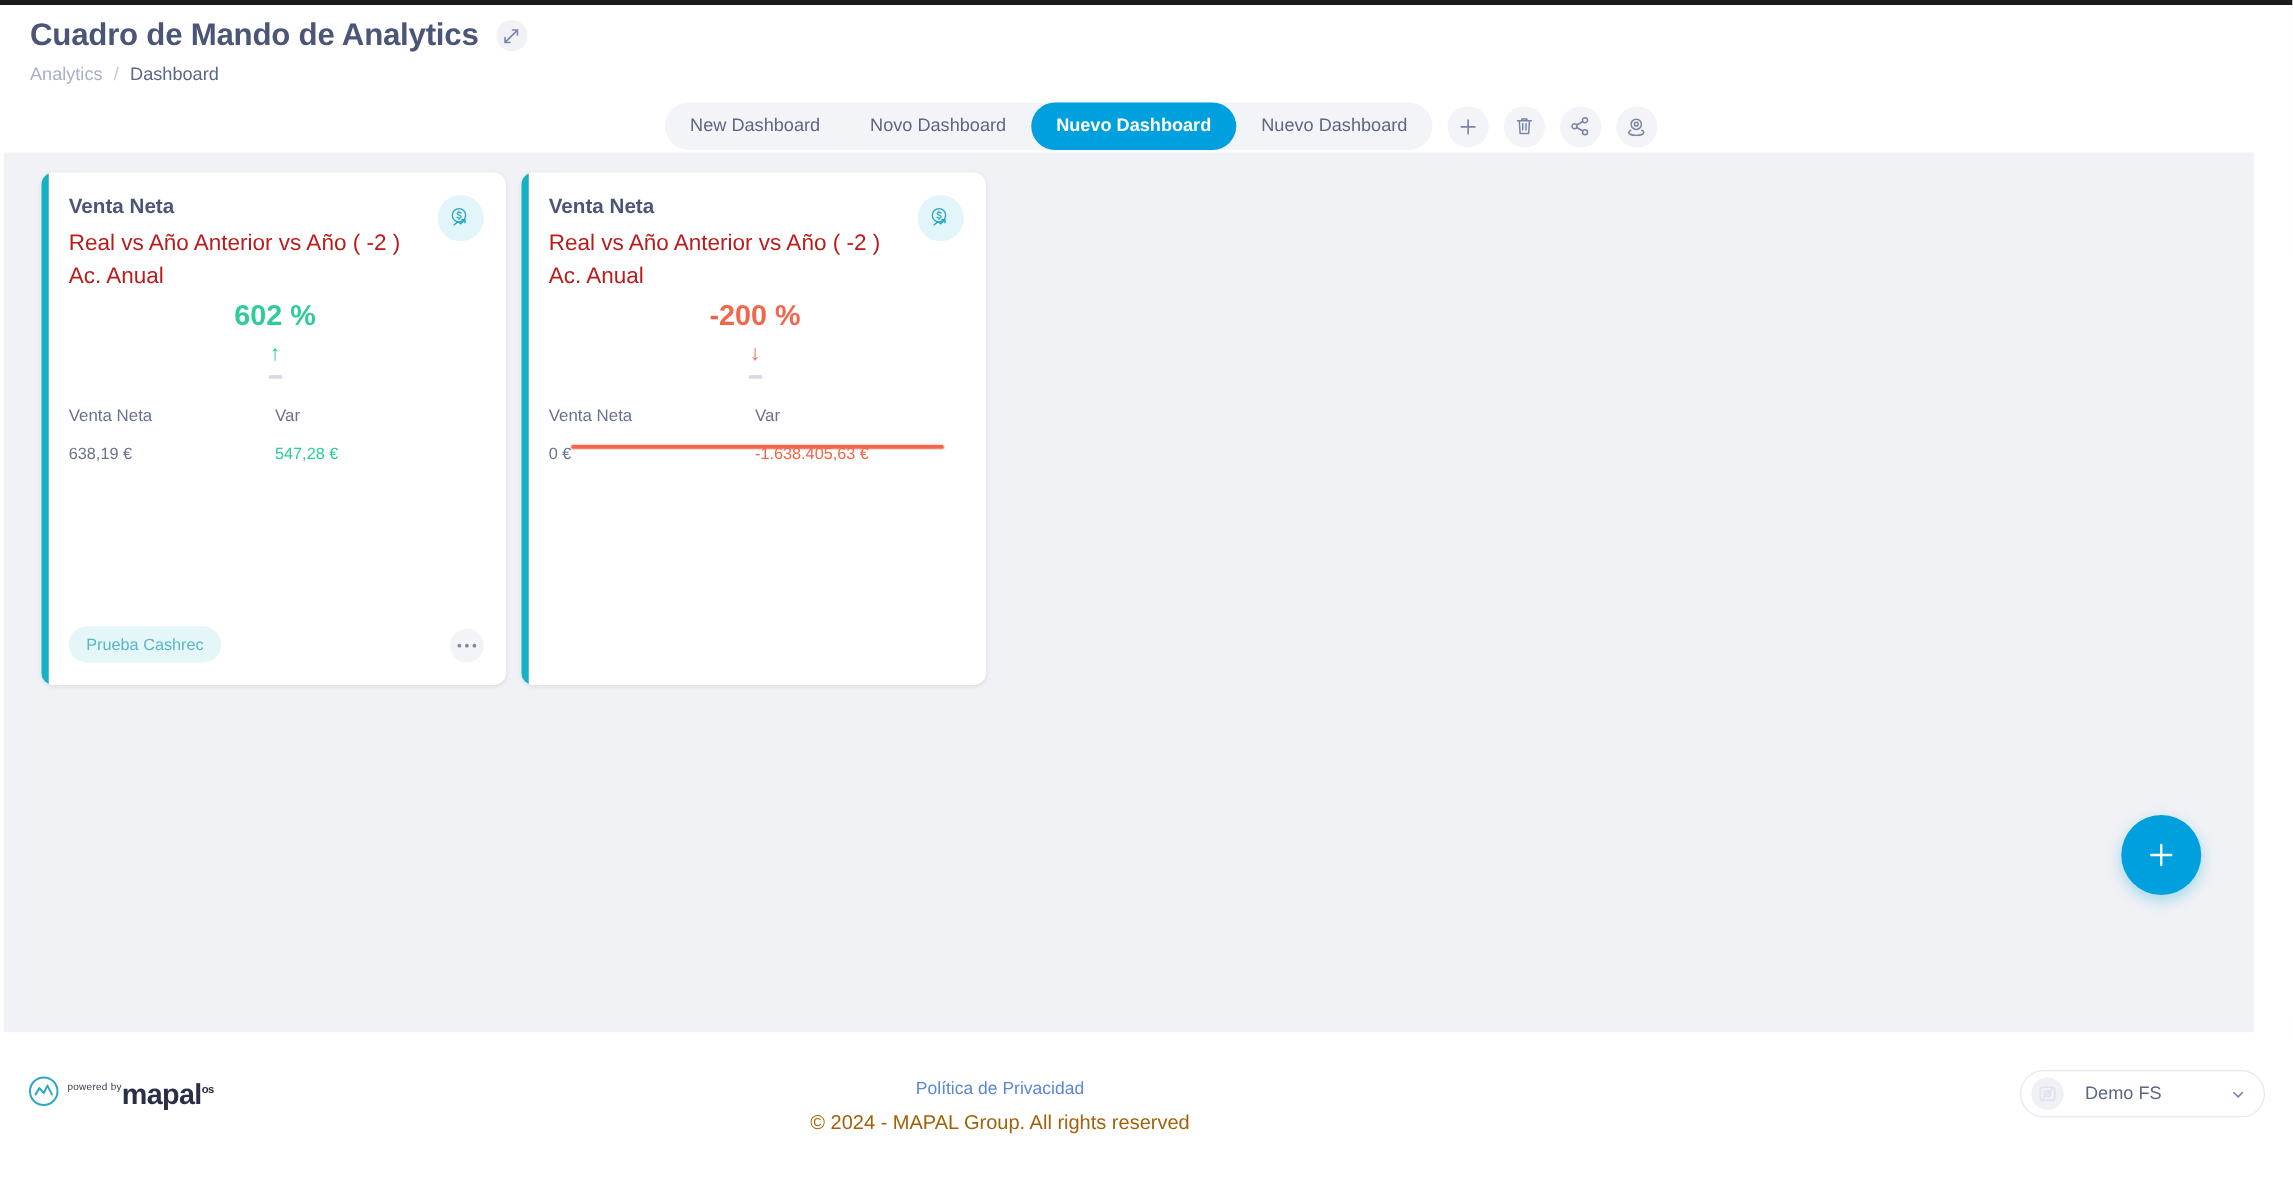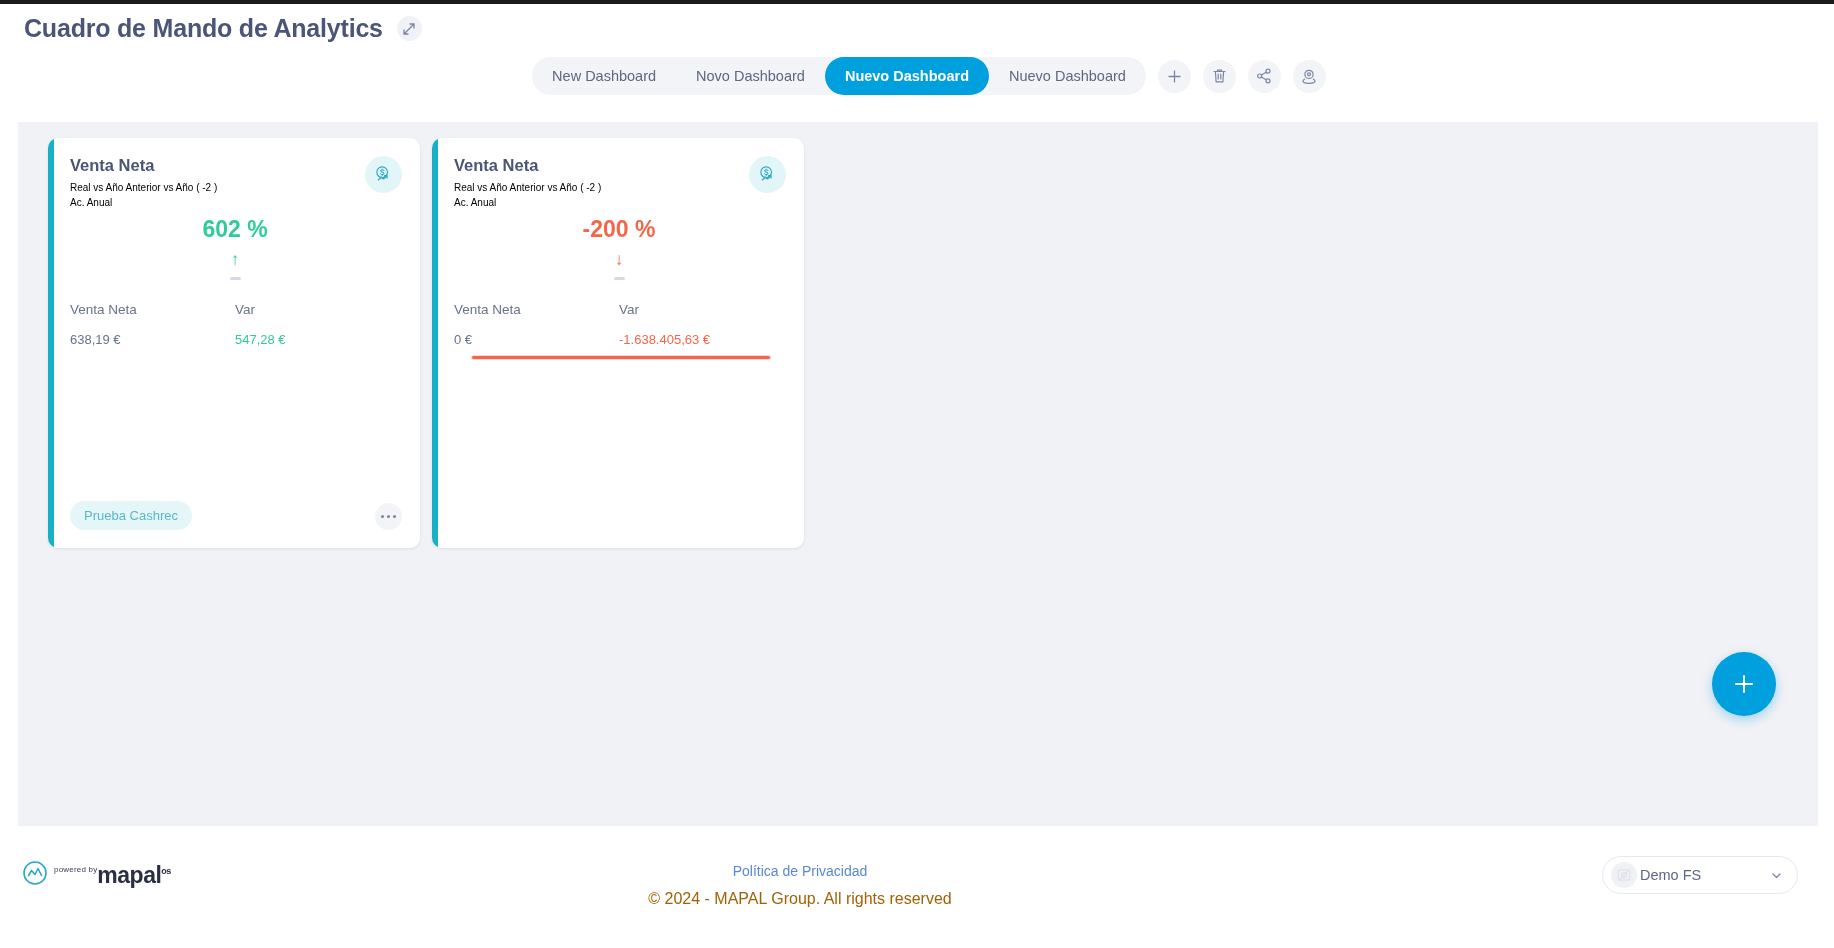"Analytics" div.breadcrumb { html: none -> <div> <span>Analytics</span> <span>/</span> <span>Dashboard</span> </div> }
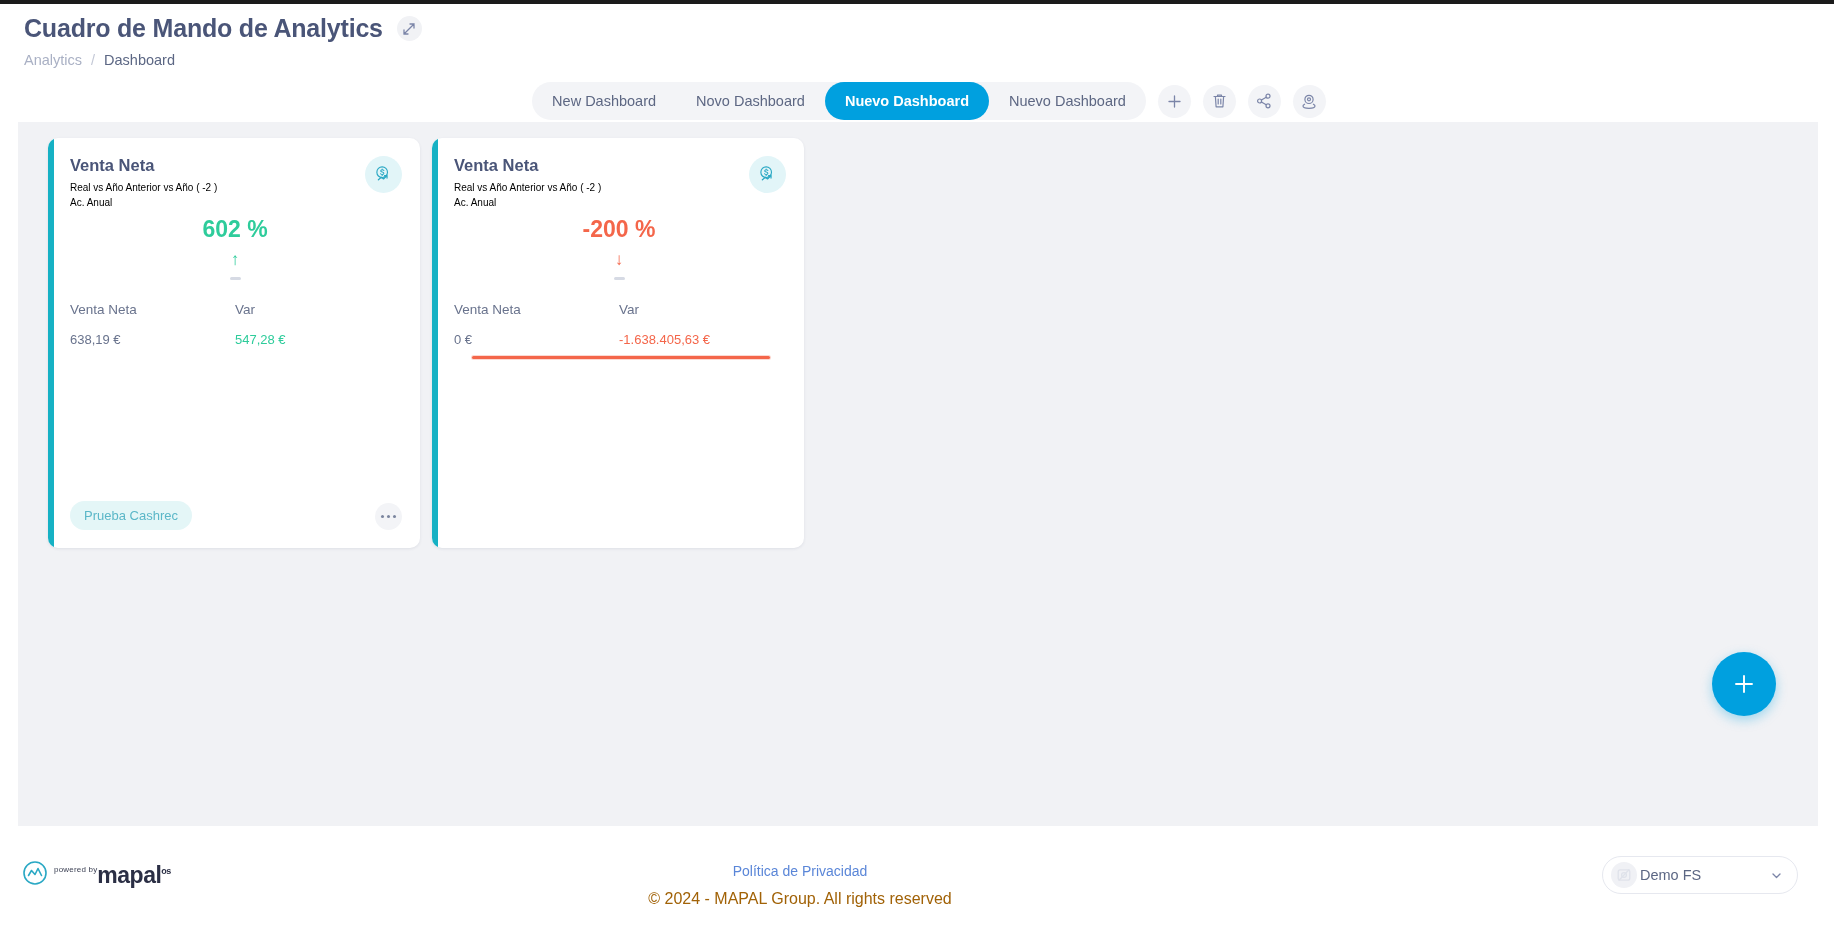"Venta Neta" .content { left: 18px -> 3px }
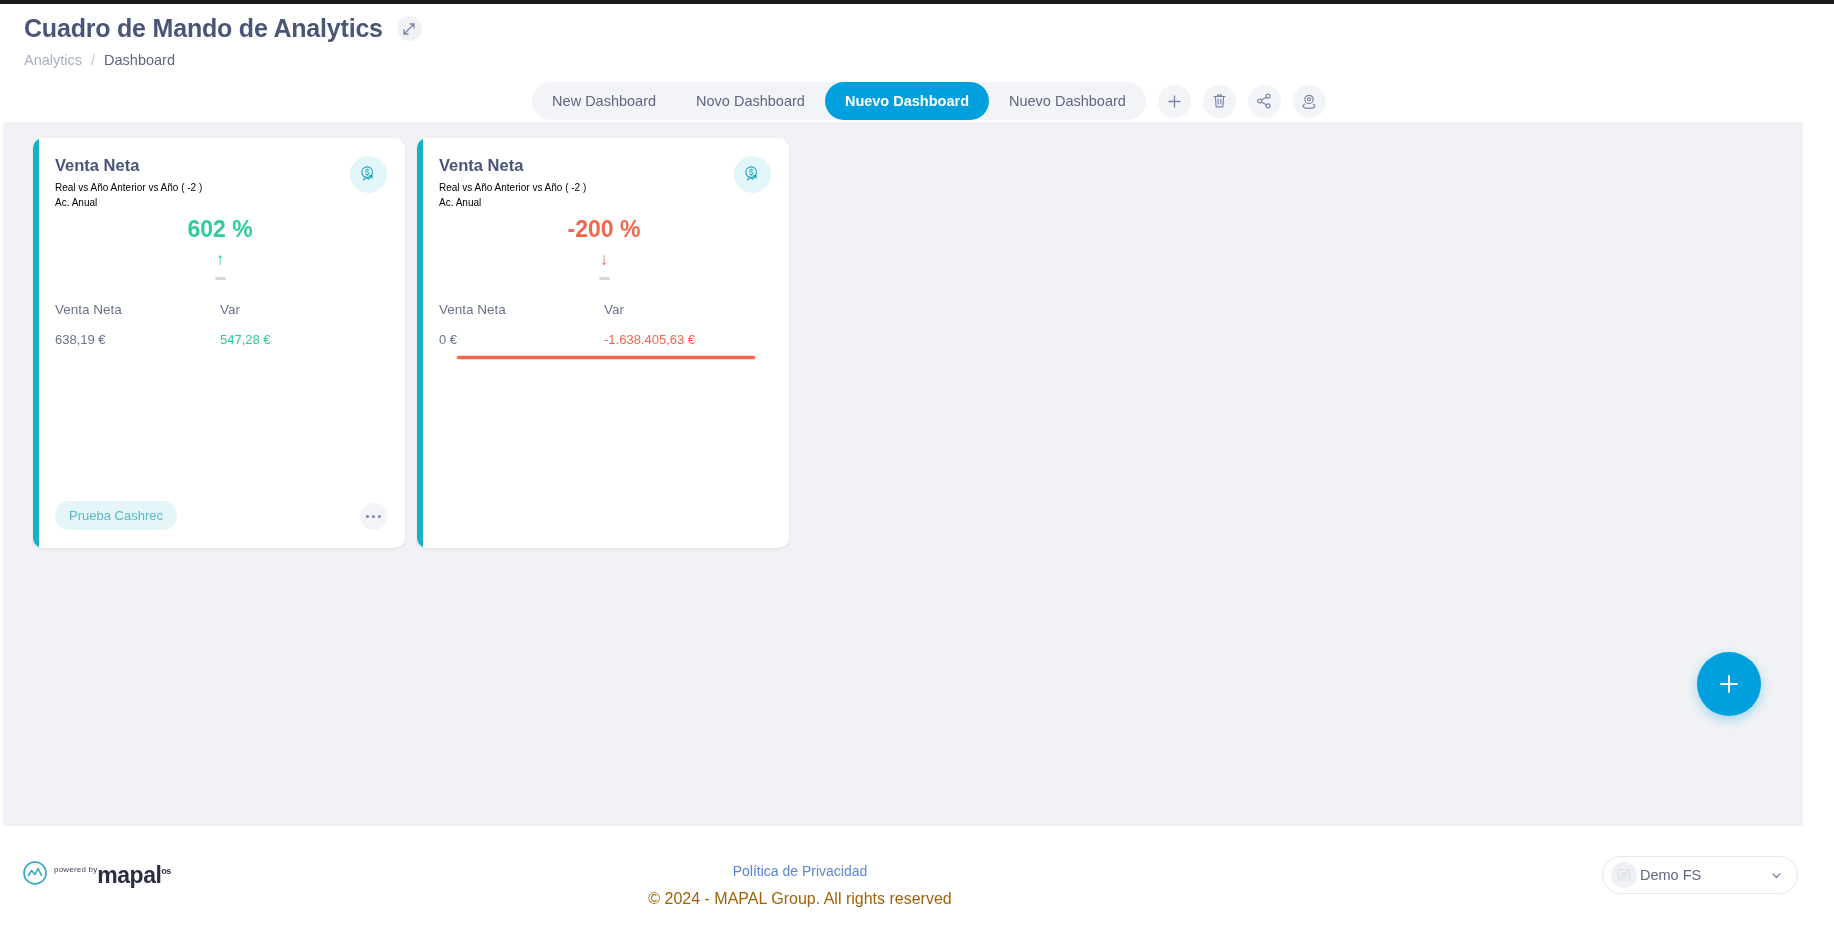"Real vs Año Anterior vs" .card-sub { color: #000000 -> #b91c1c; font-size: 10px -> 18px }
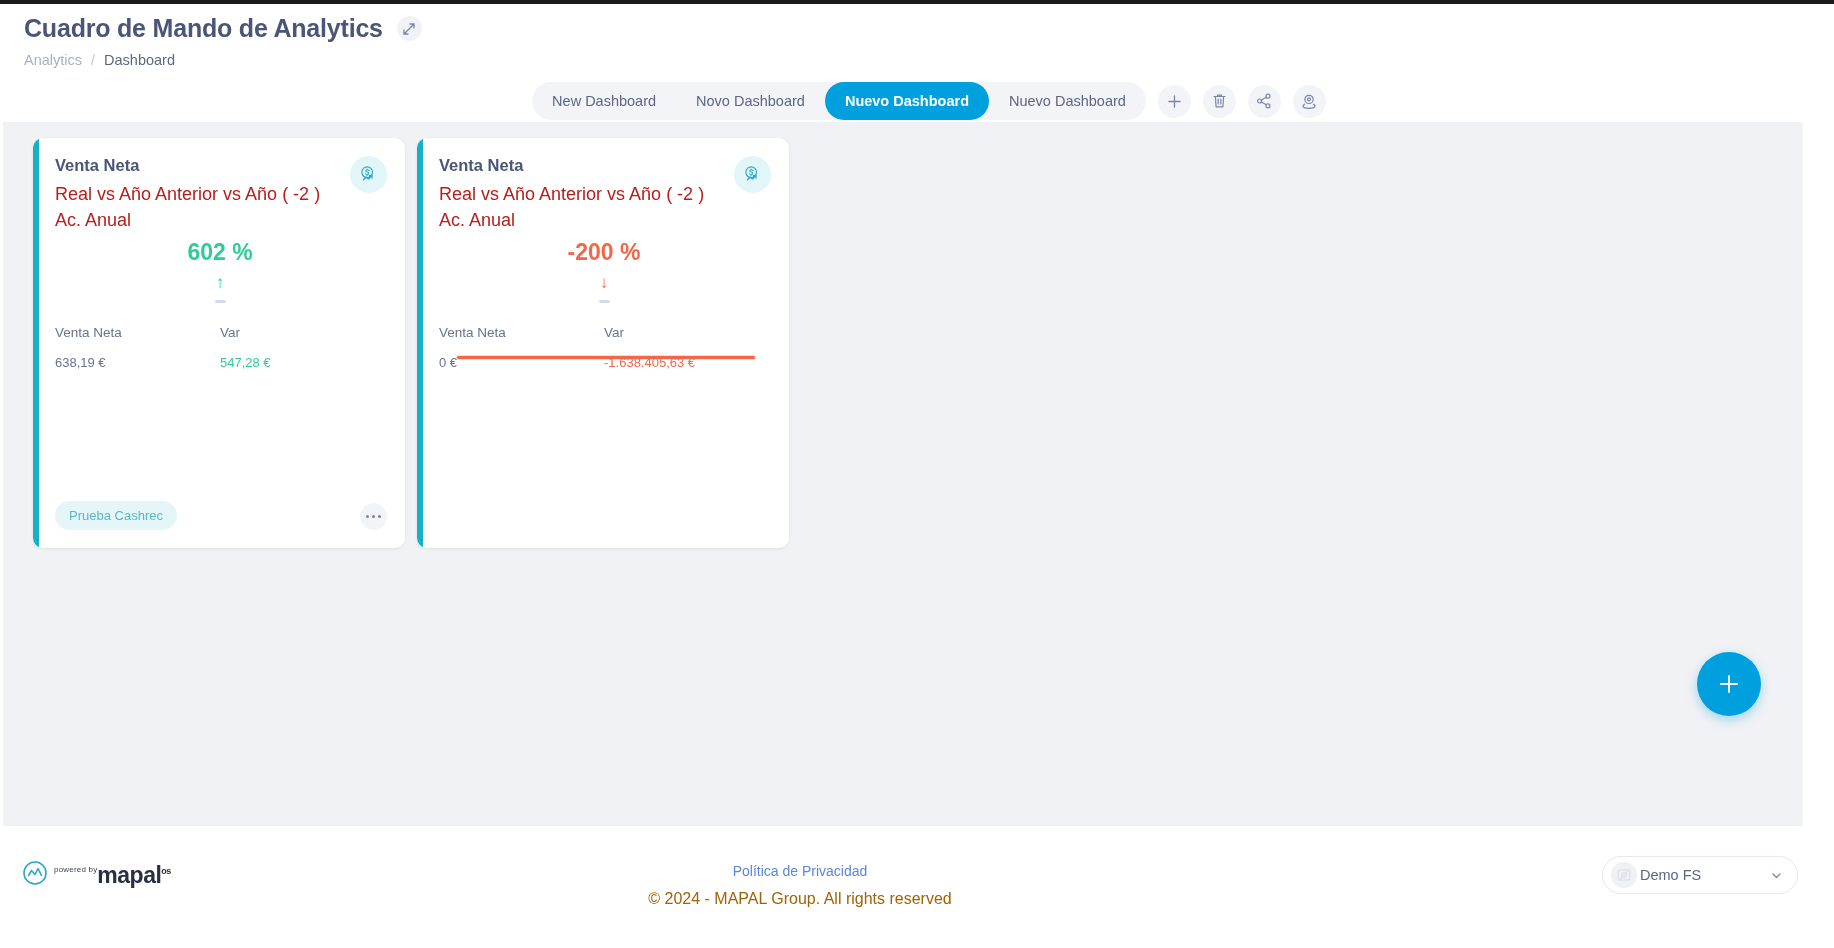"Demo FS" .orgsel { gap: 3px -> 17px; right: 36px -> 22px }
